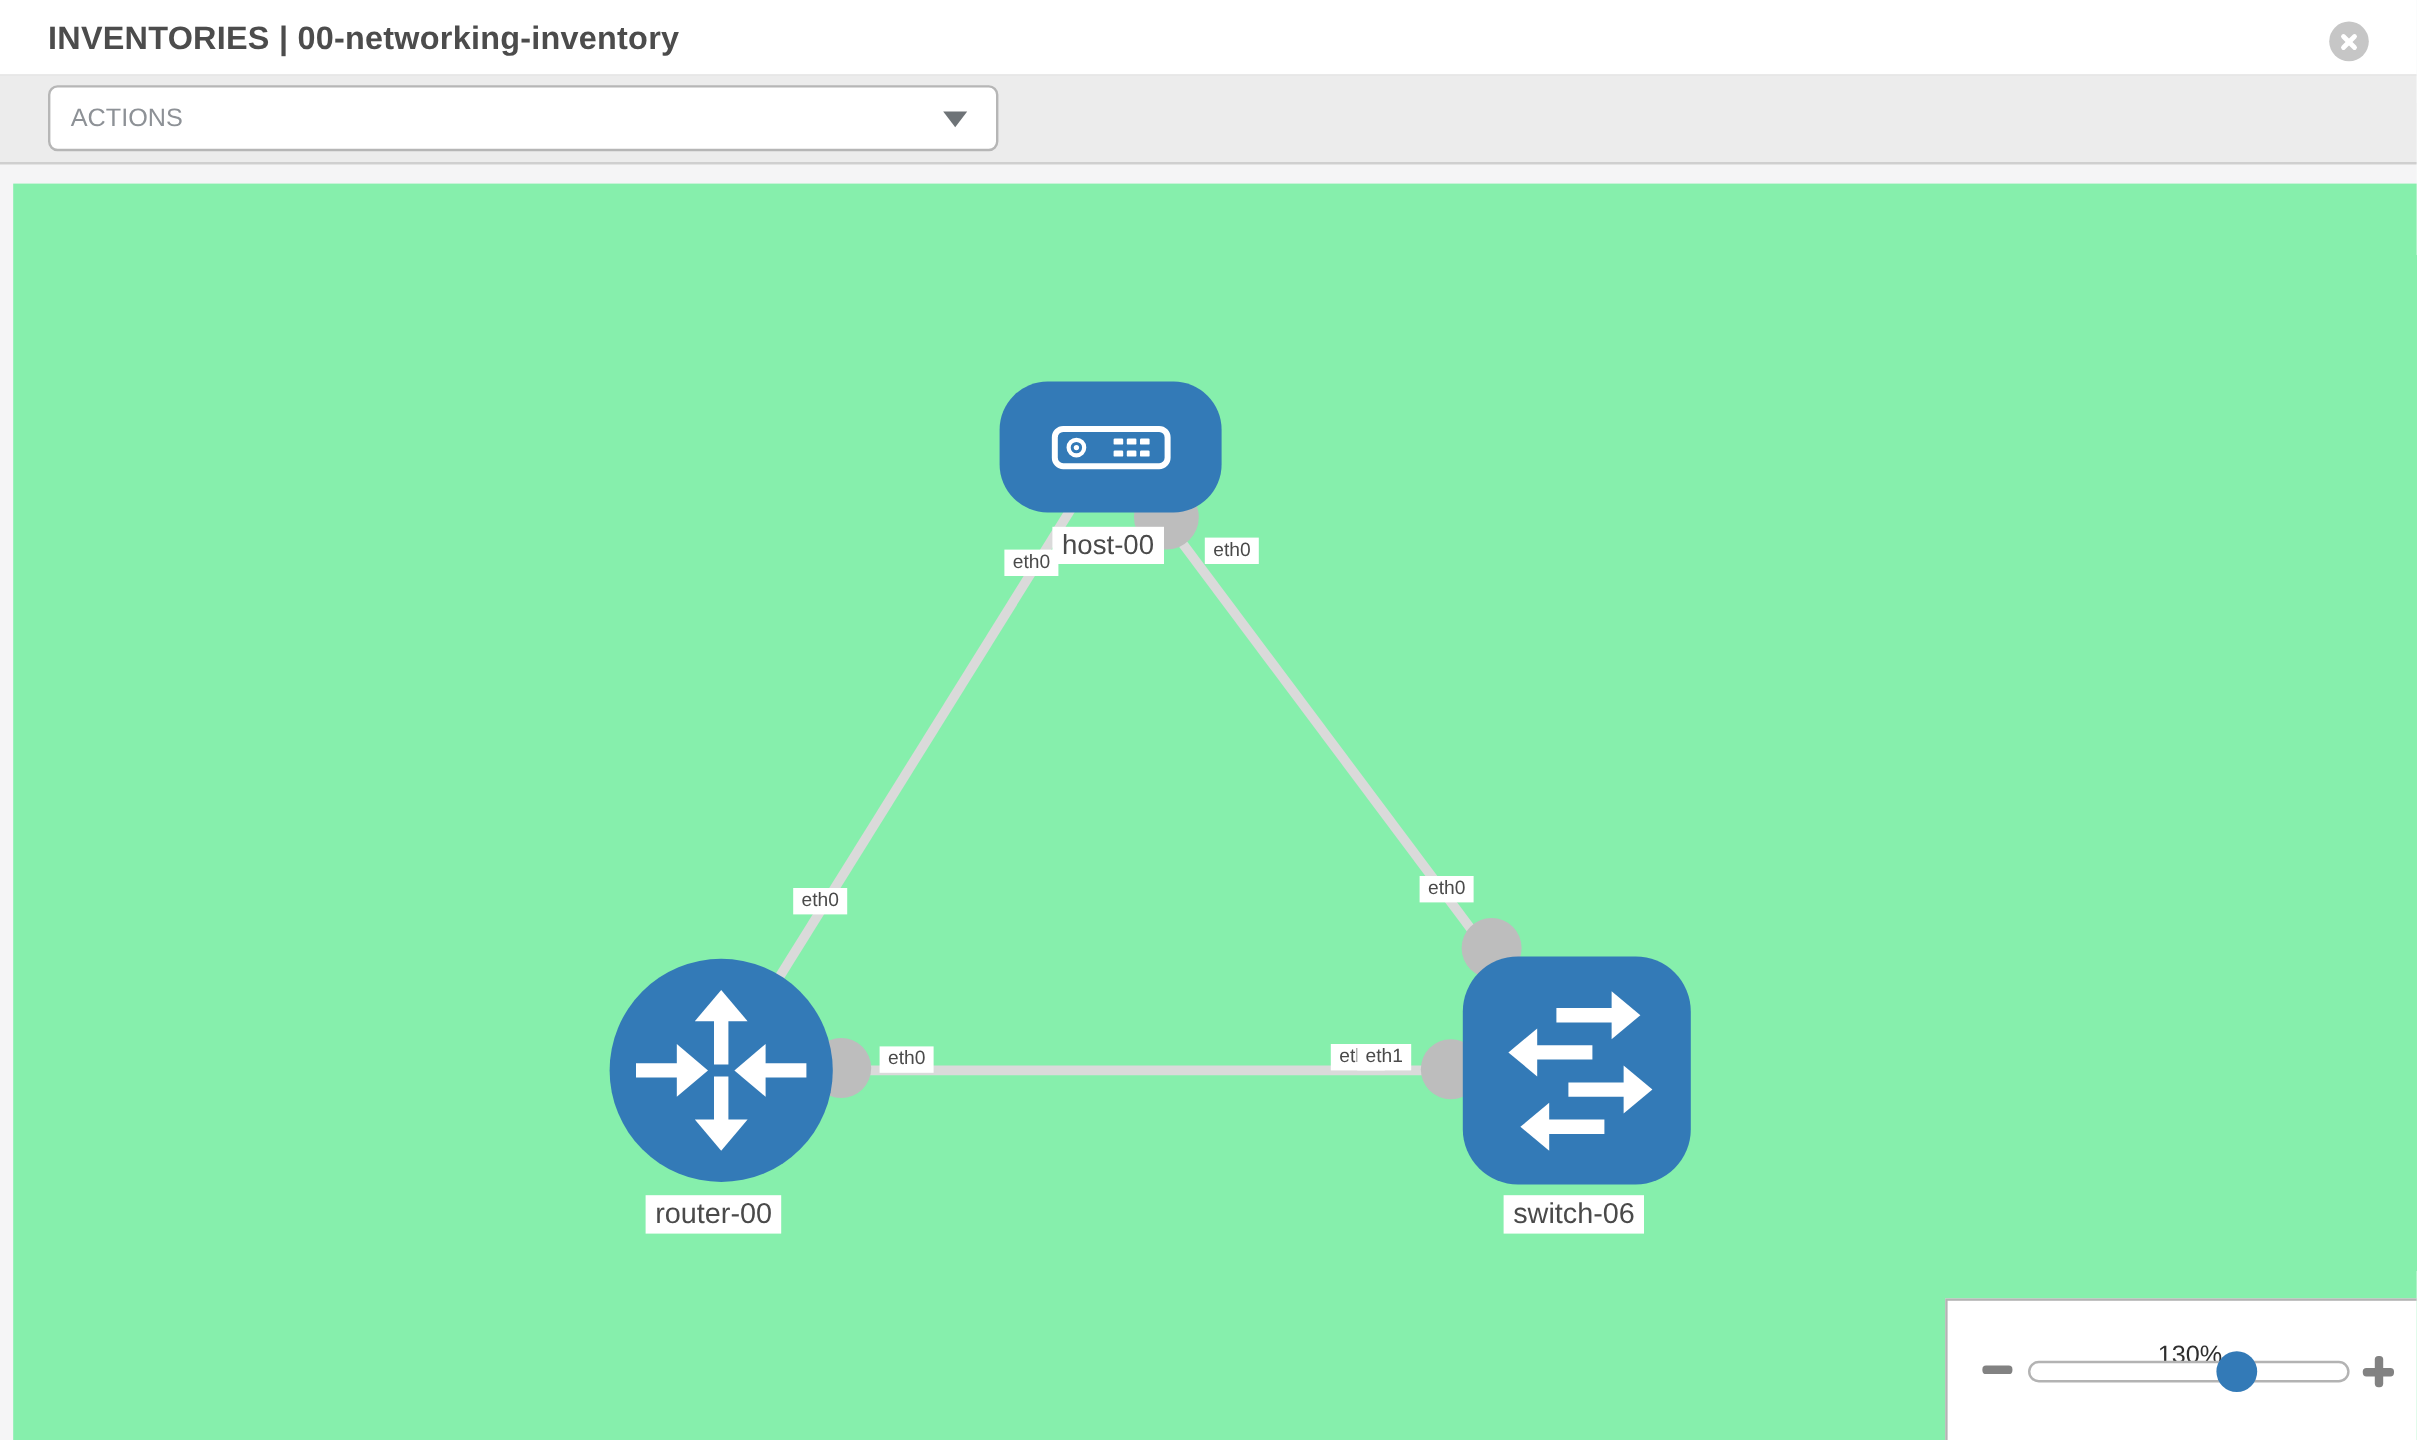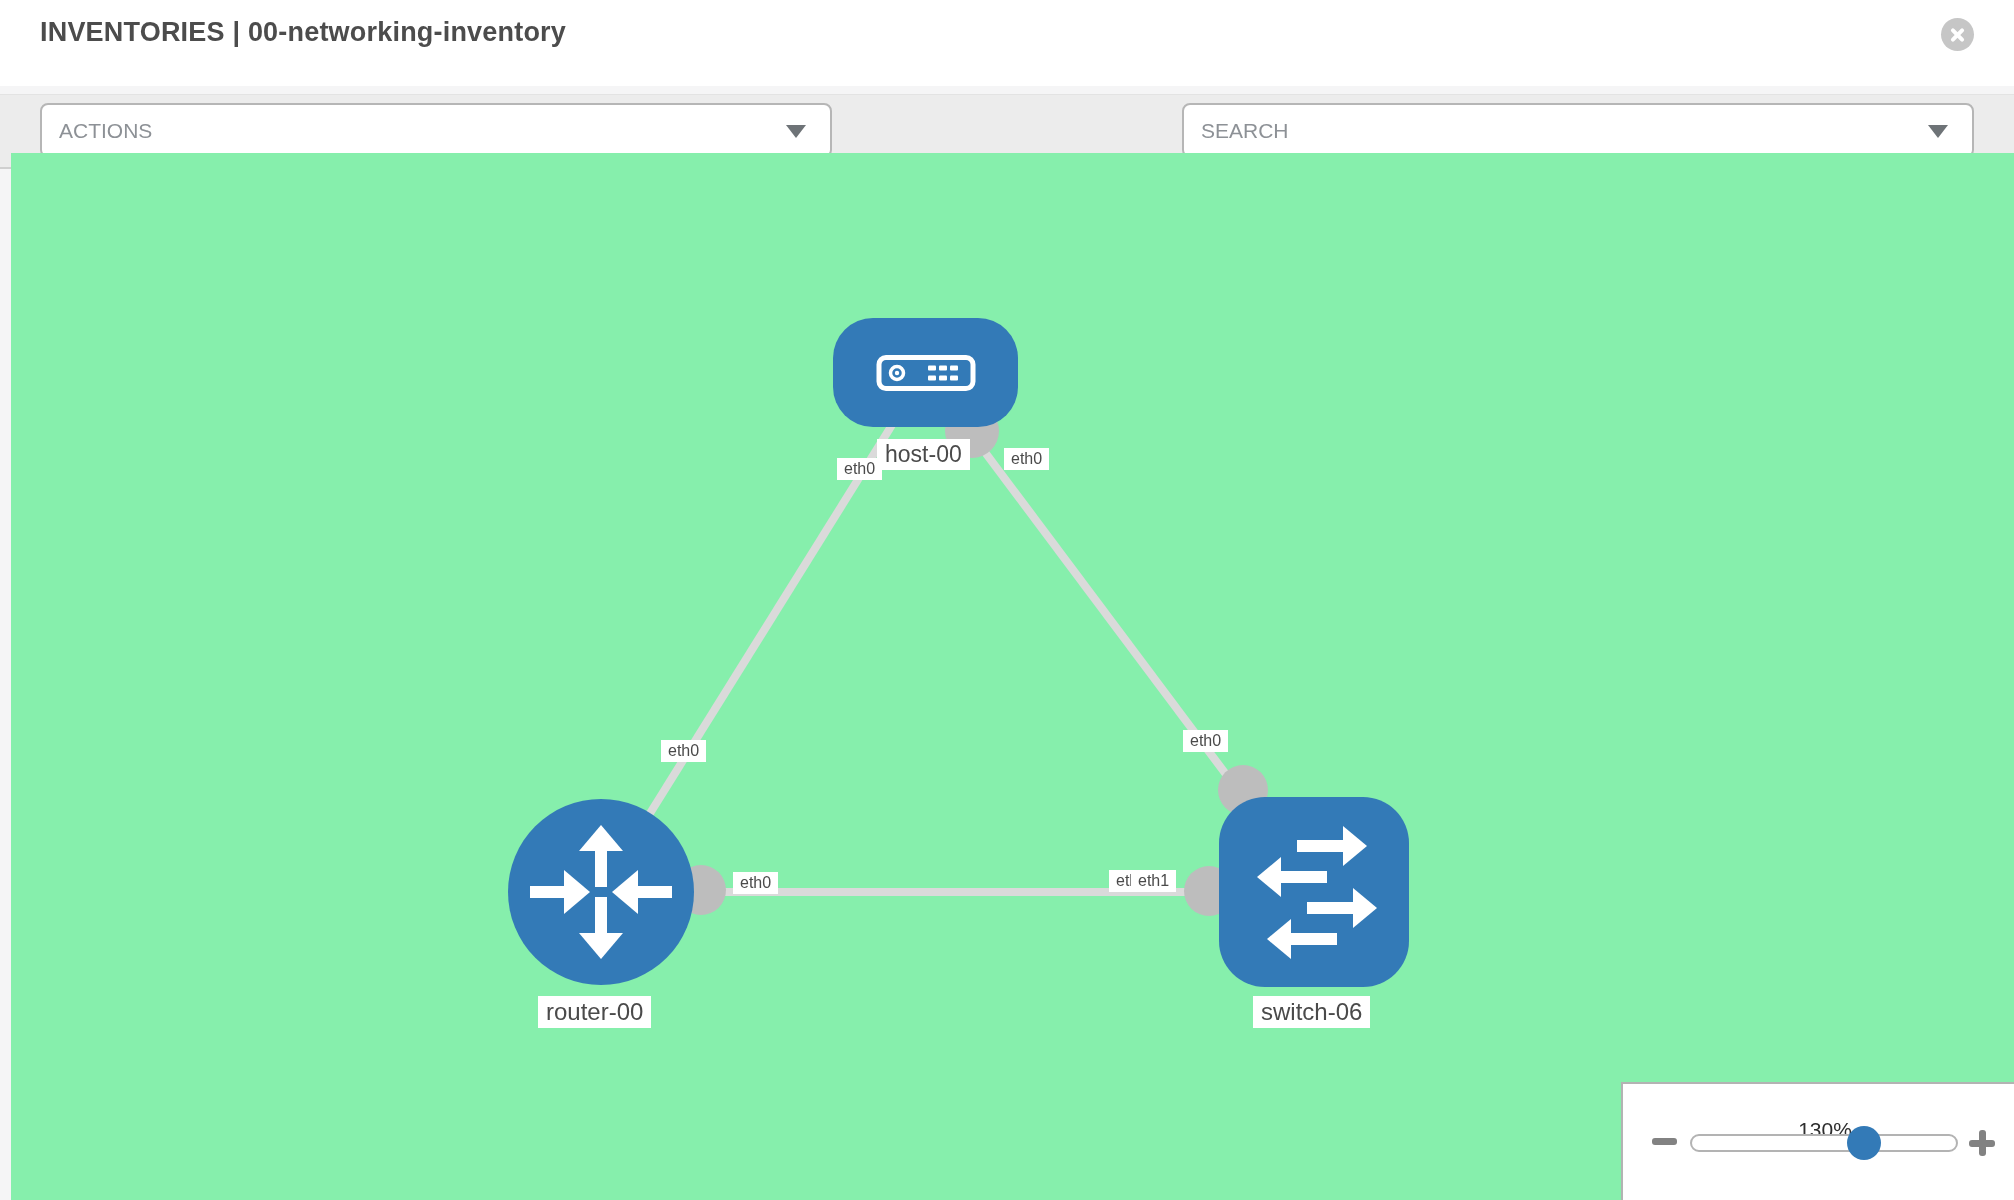"ACTIONS" .toolbar { top: 94px -> 62px }
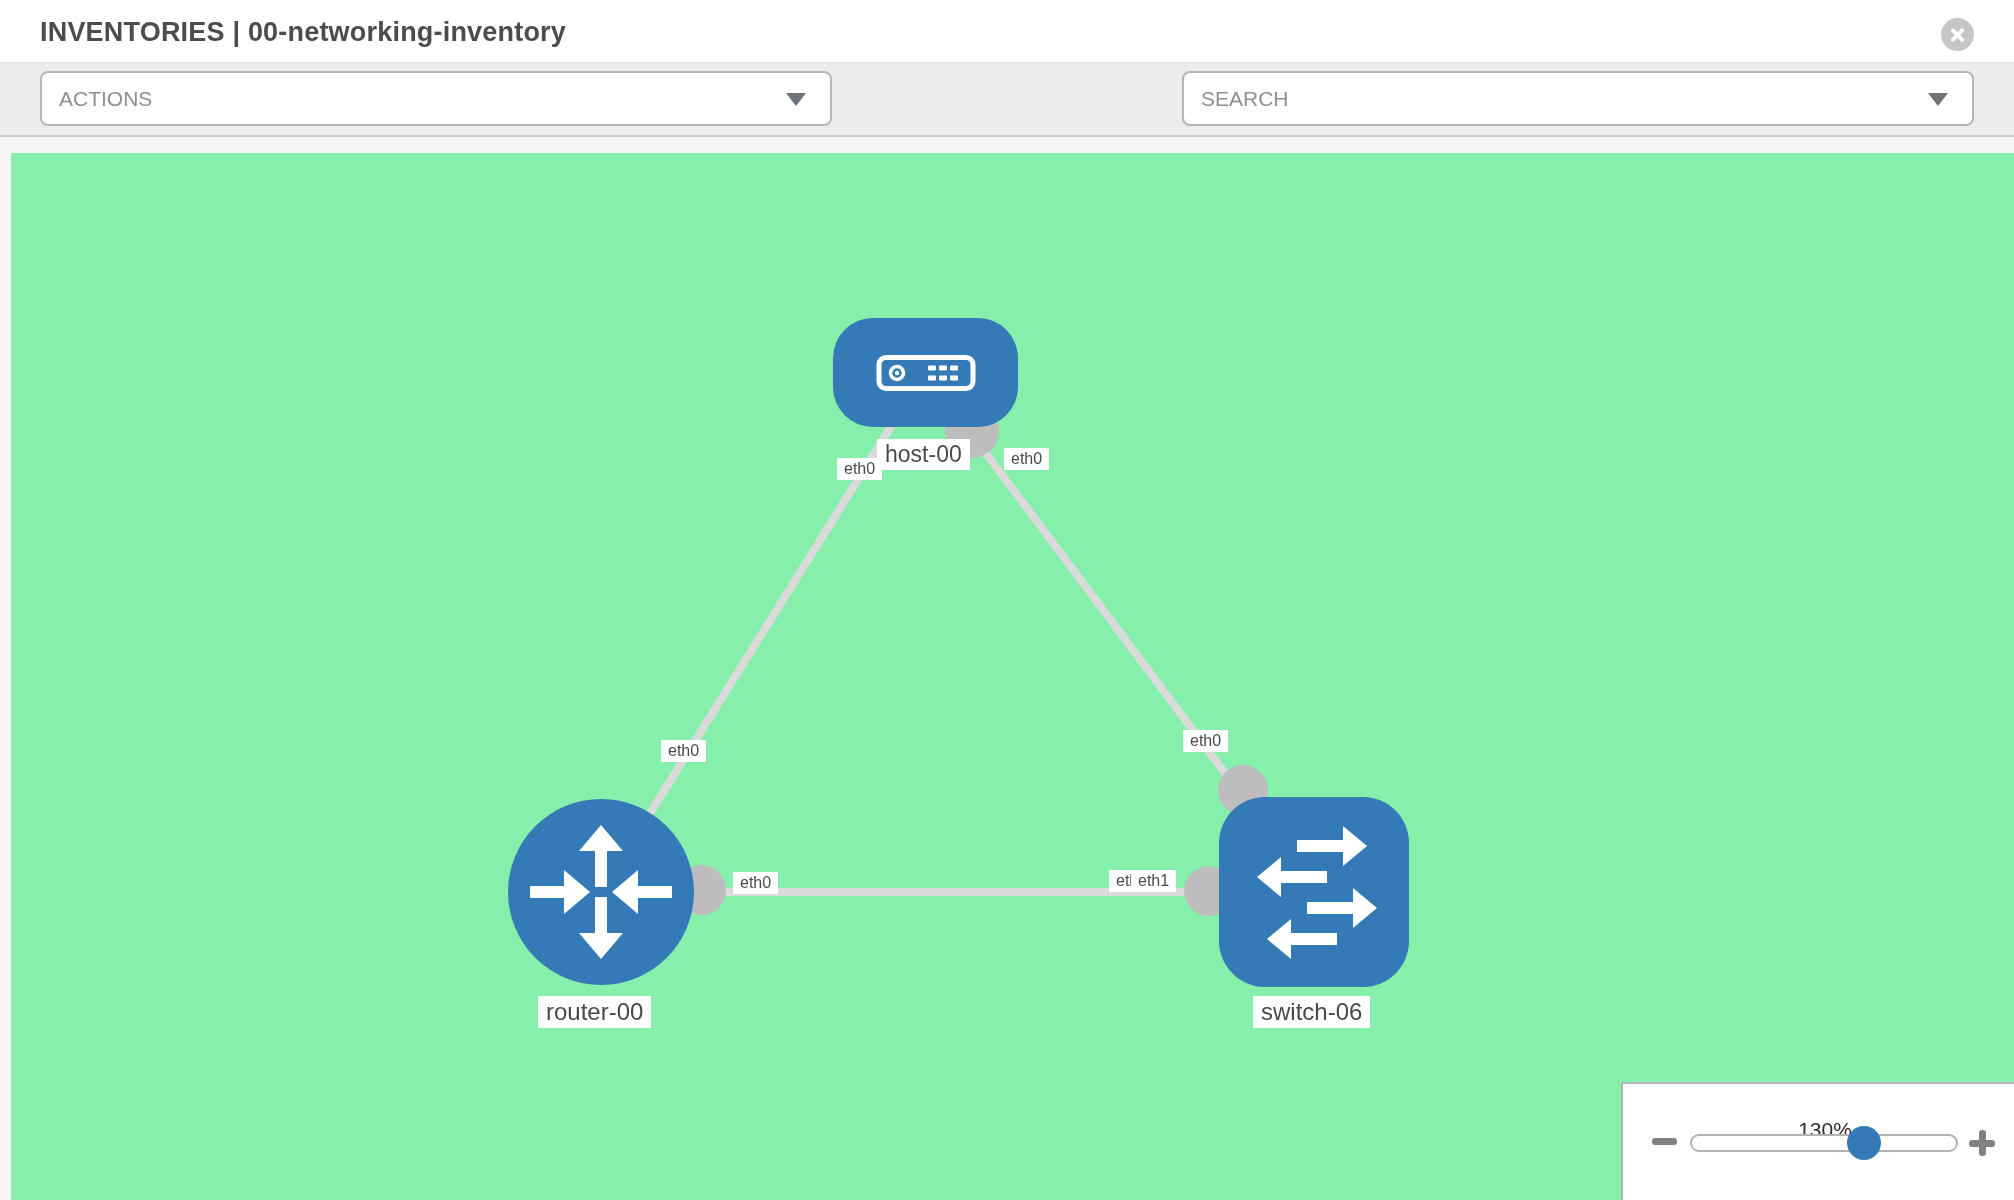"SEARCH" div.select-box { html: <div> <span>SEARCH</span> <span></span> </div> -> none }
